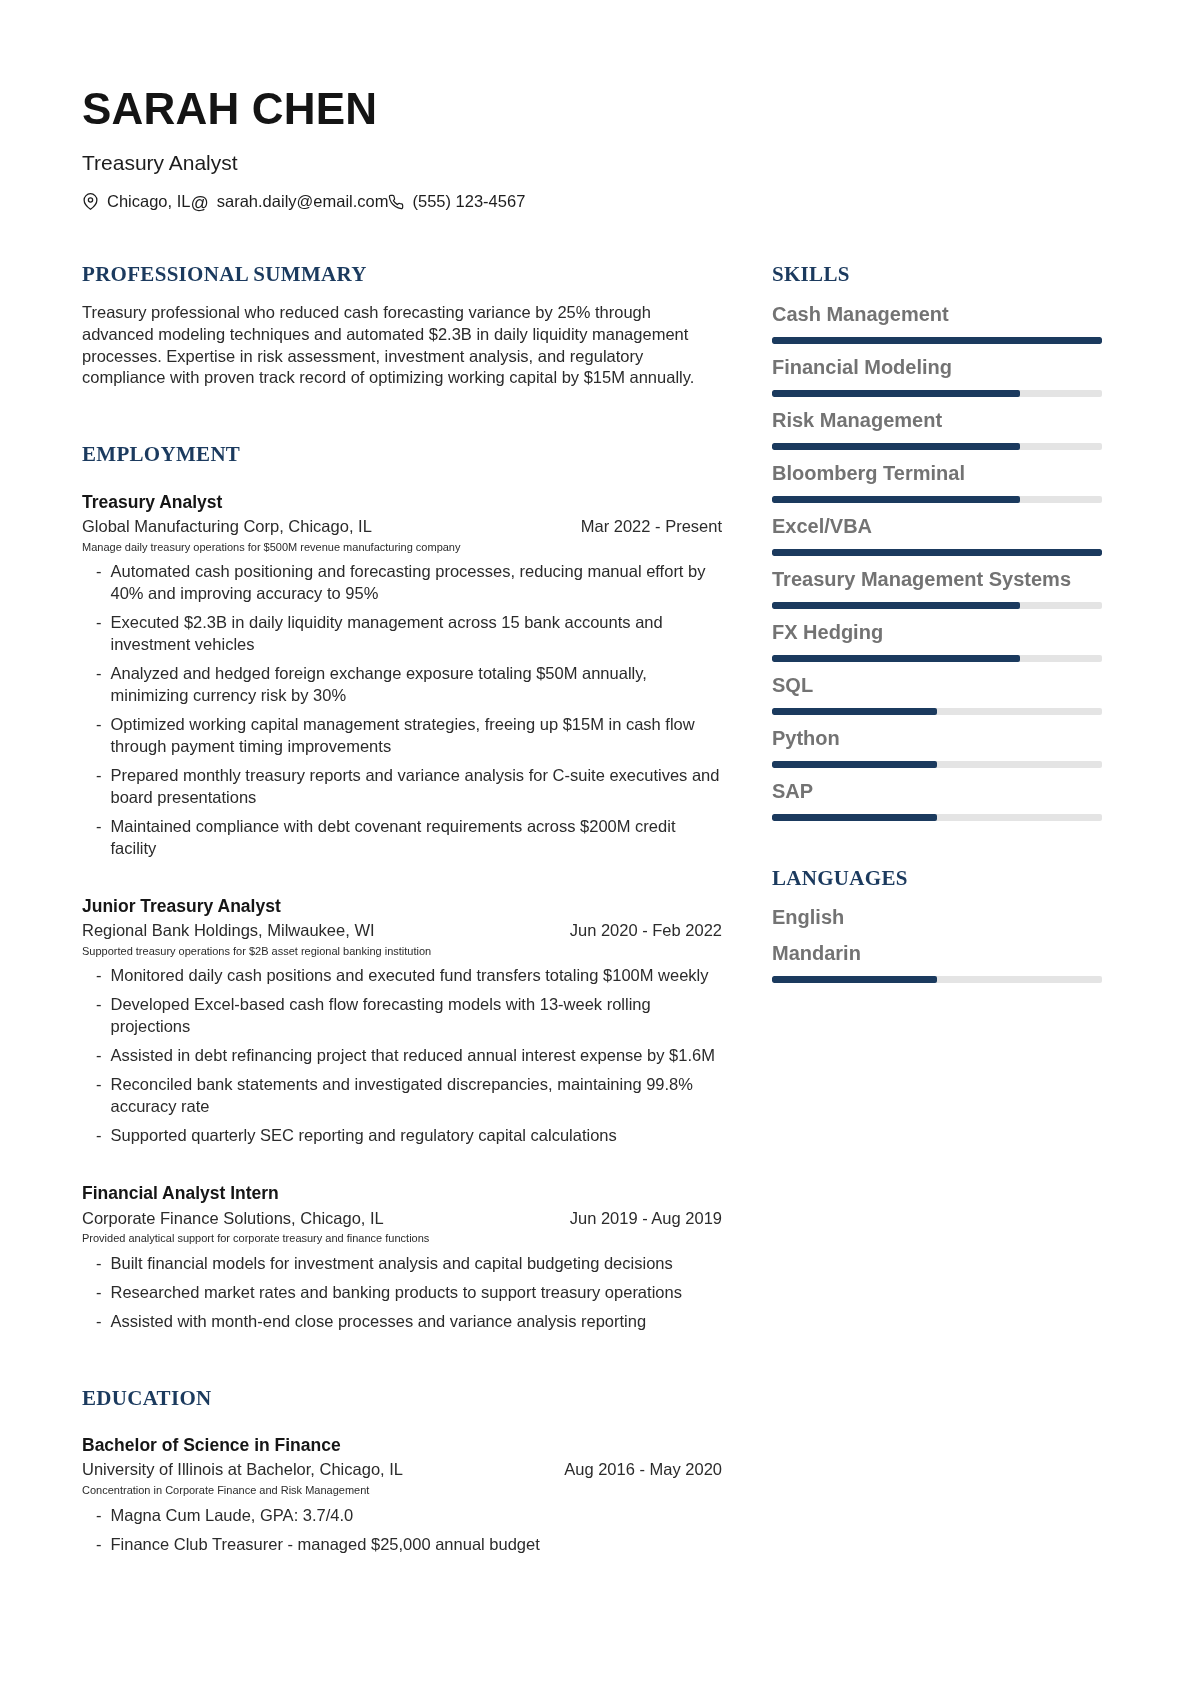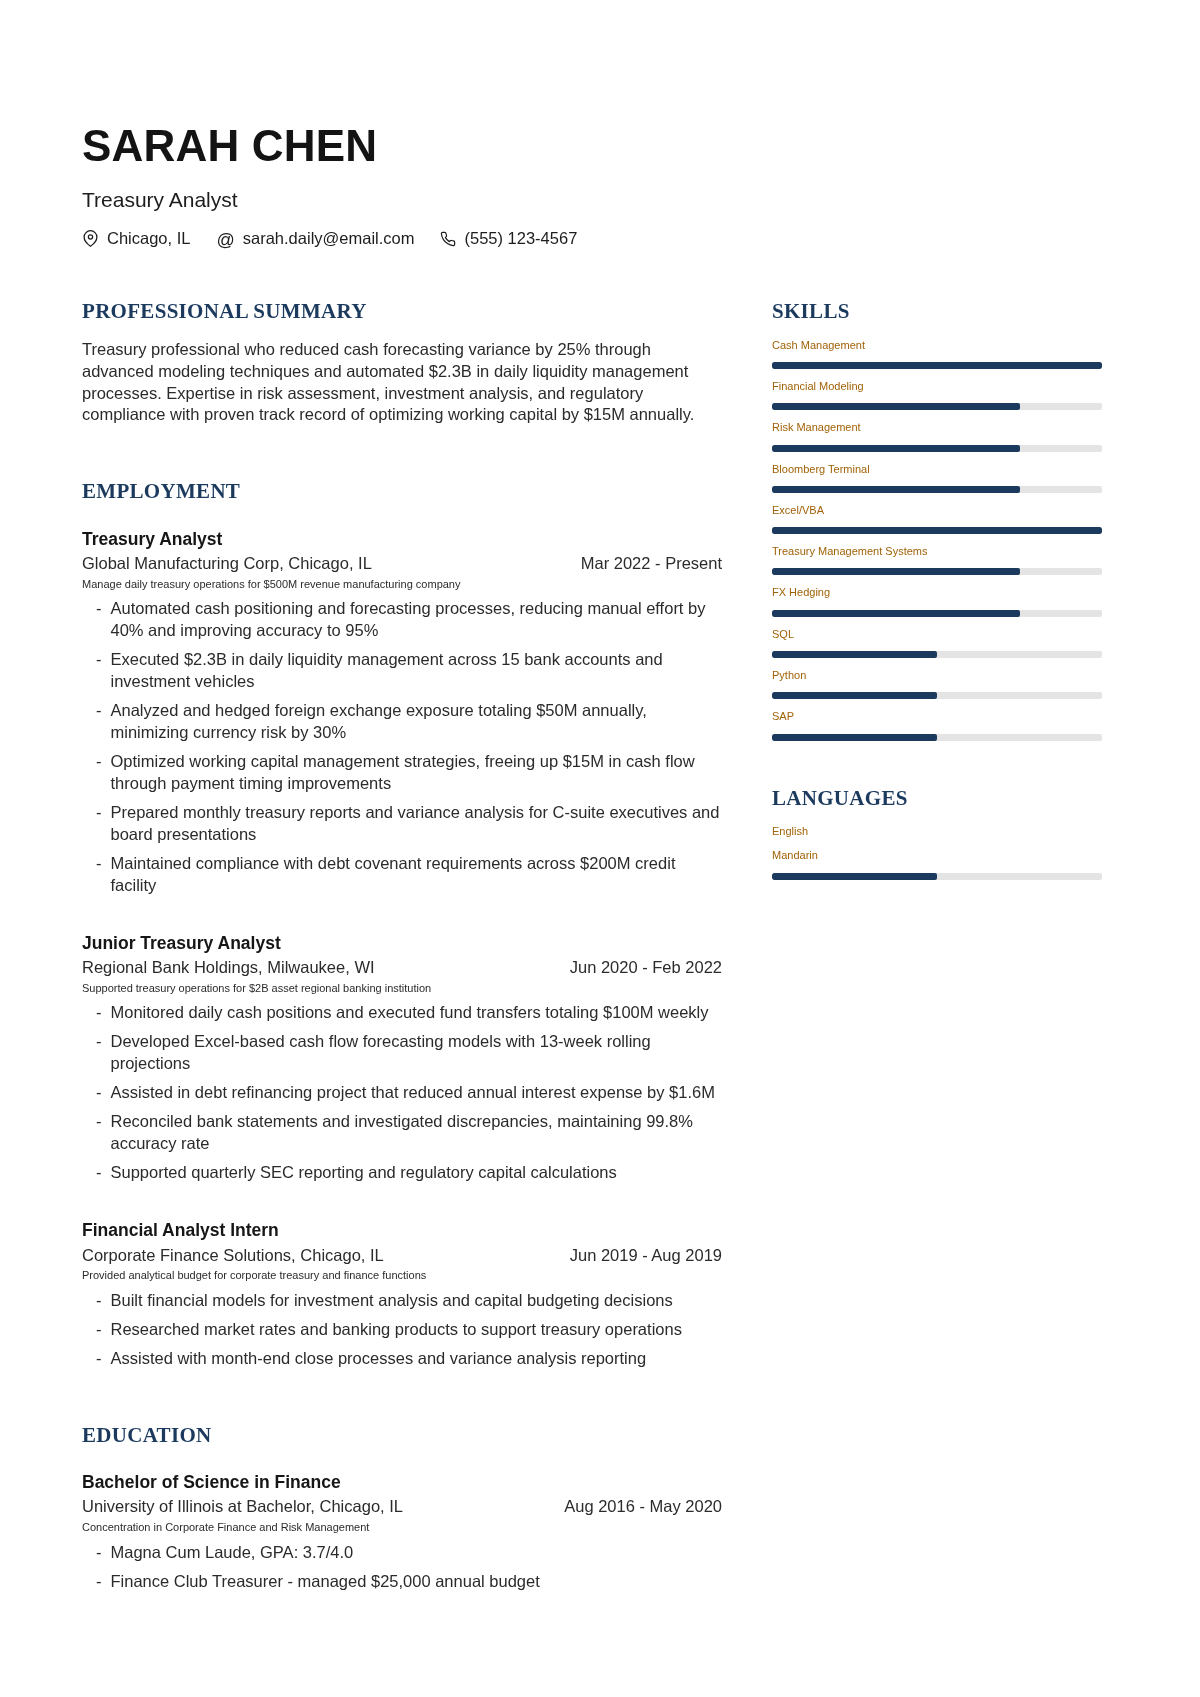"SARAH CHEN" .page { margin-top: 37px -> none }
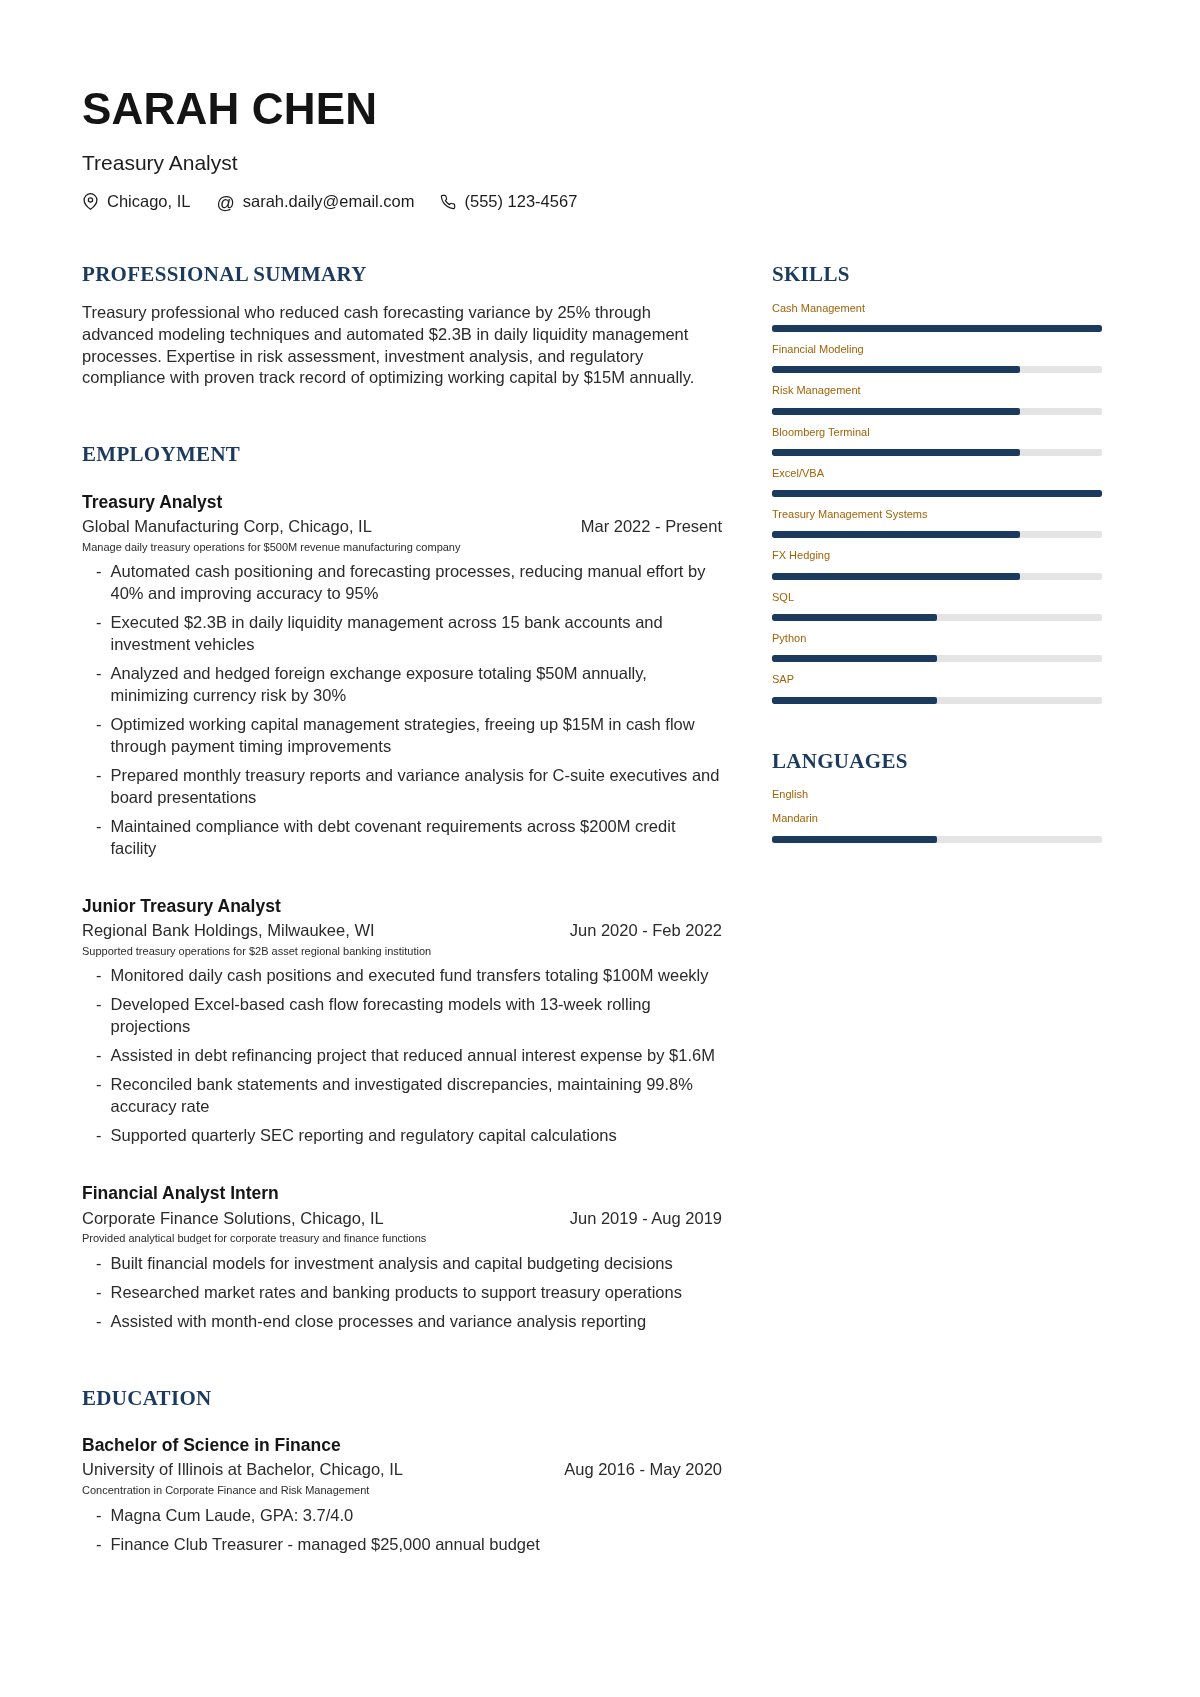"Chicago, IL" .contact-row { gap: 26px -> none }
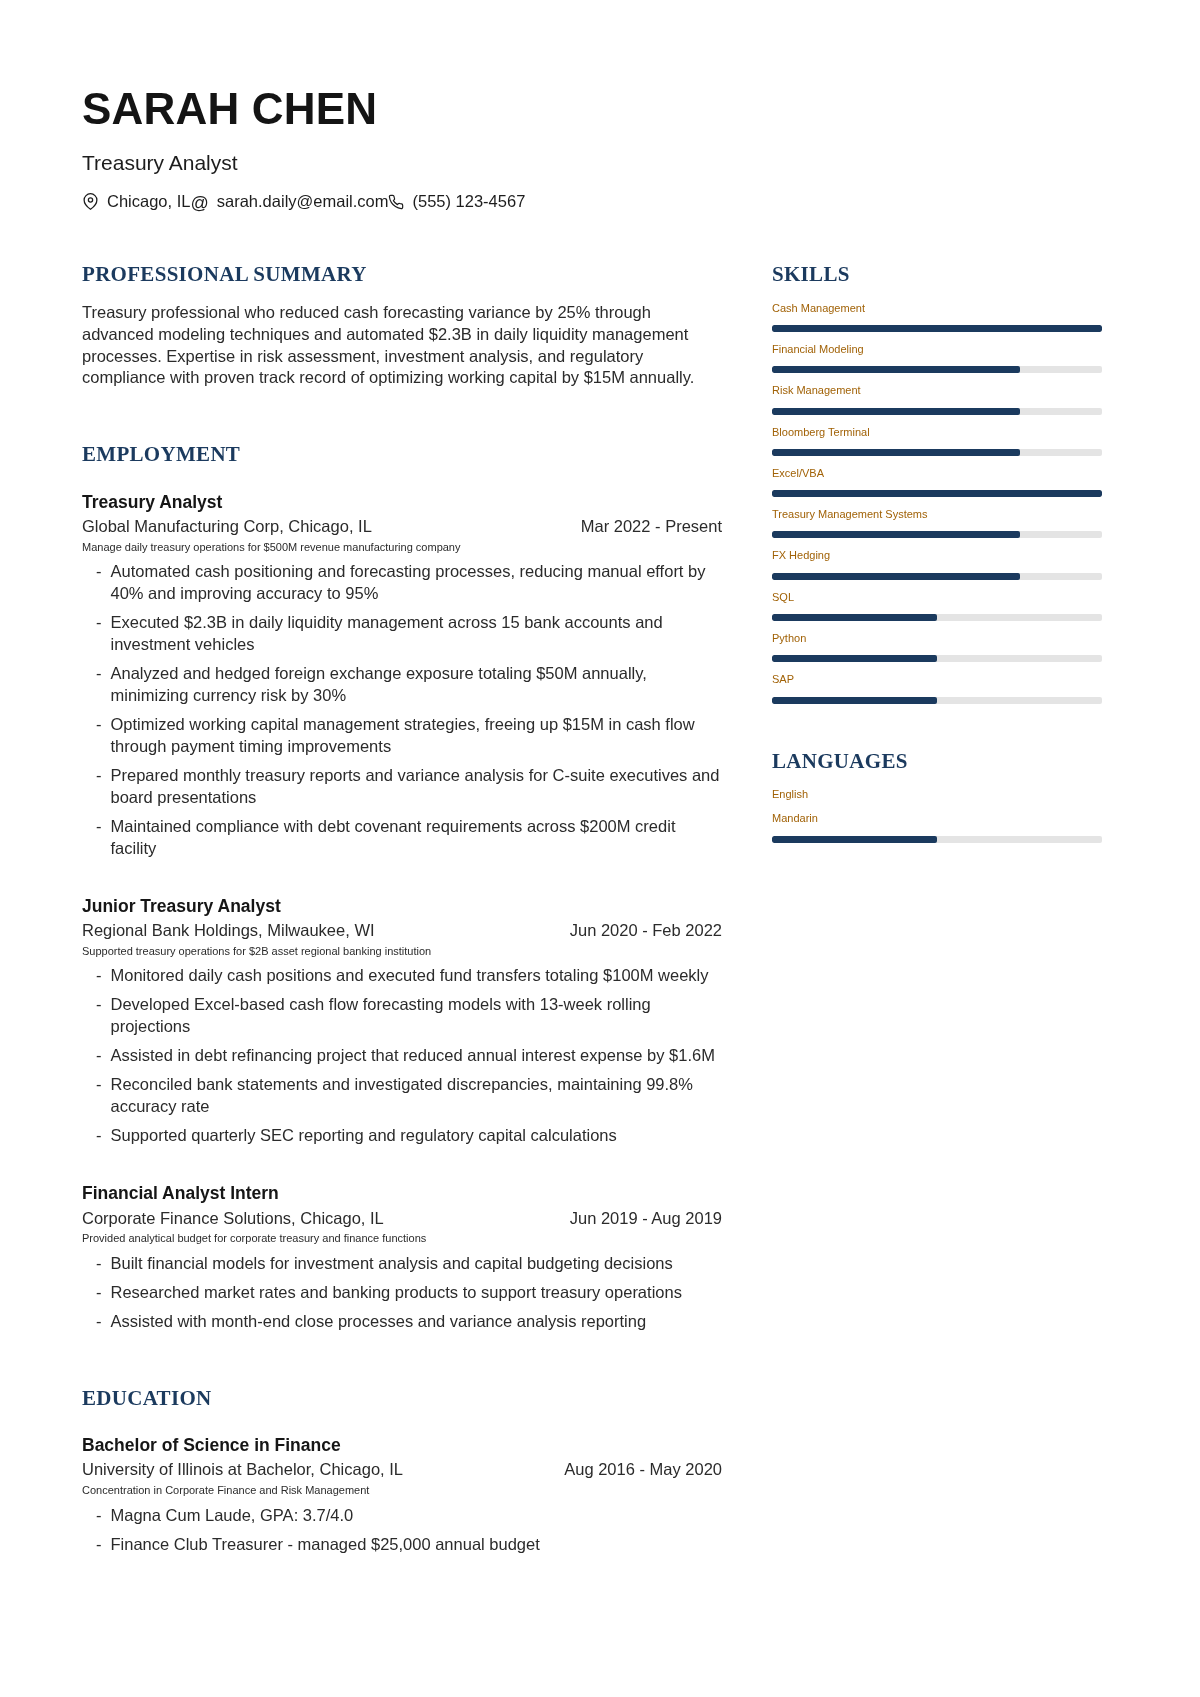"Cash Management" .meter-name { color: #a16207 -> #737373; font-size: 11px -> 20px; font-weight: none -> bold }
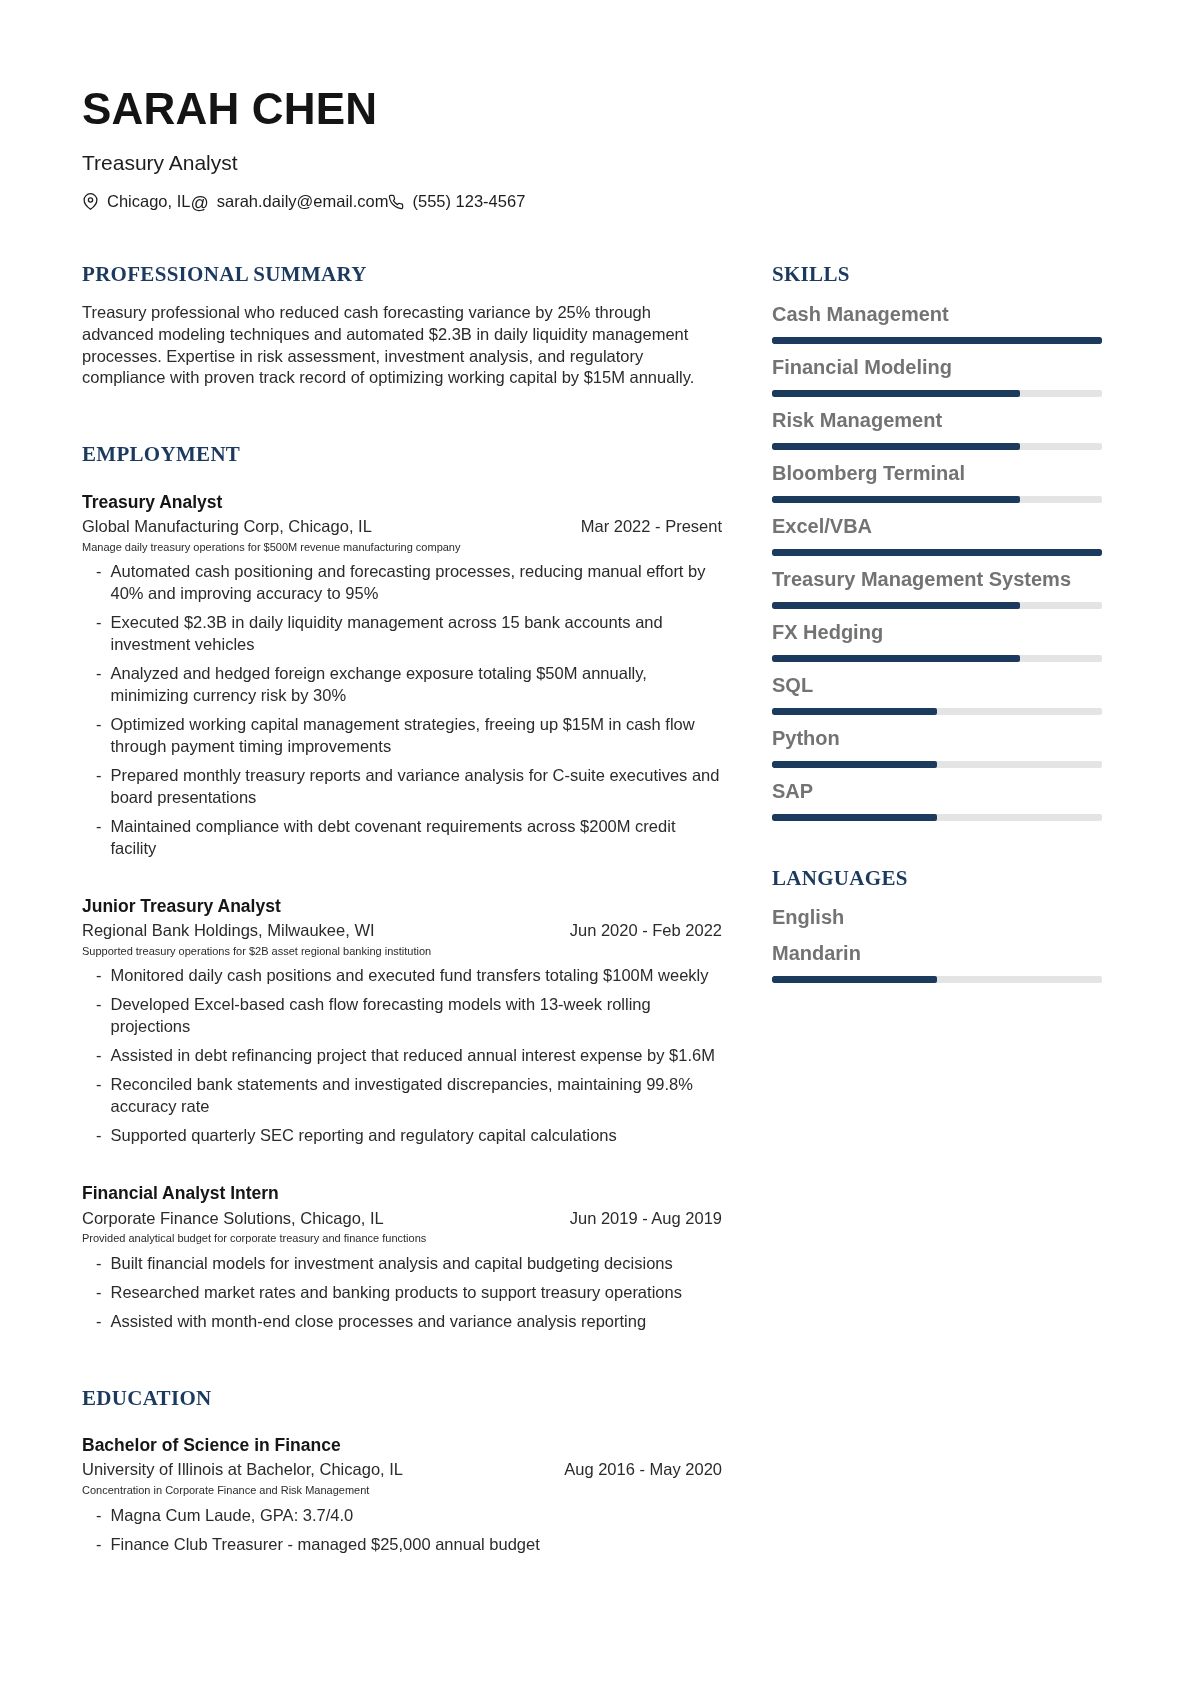"Provided analytical budget for corporate" div.entry-desc { text: budget -> support }
